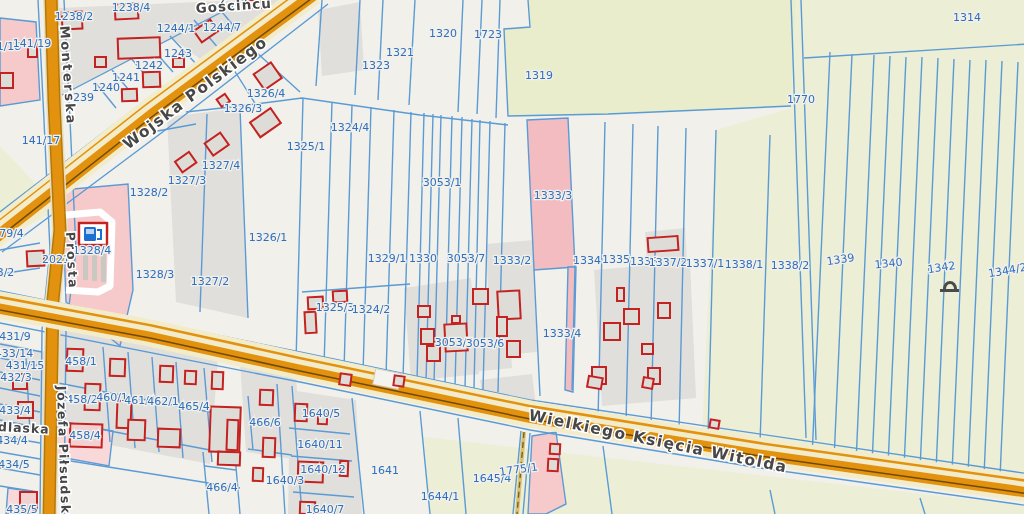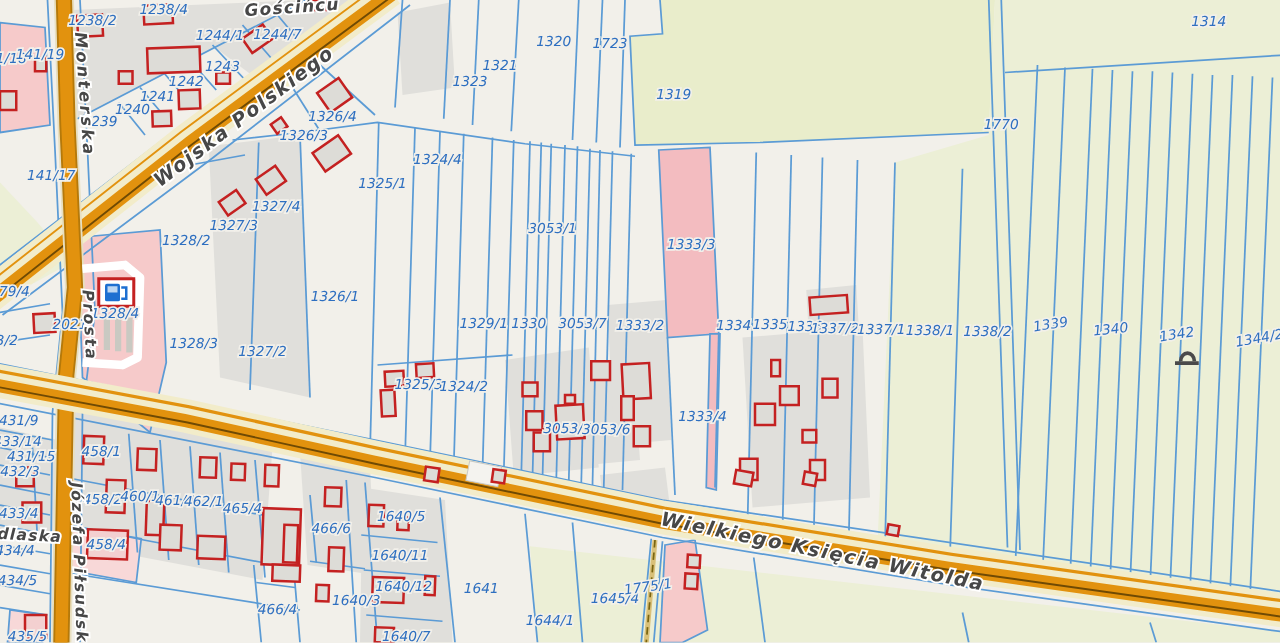"1238/2" .viewport { font-style: italic -> none }
